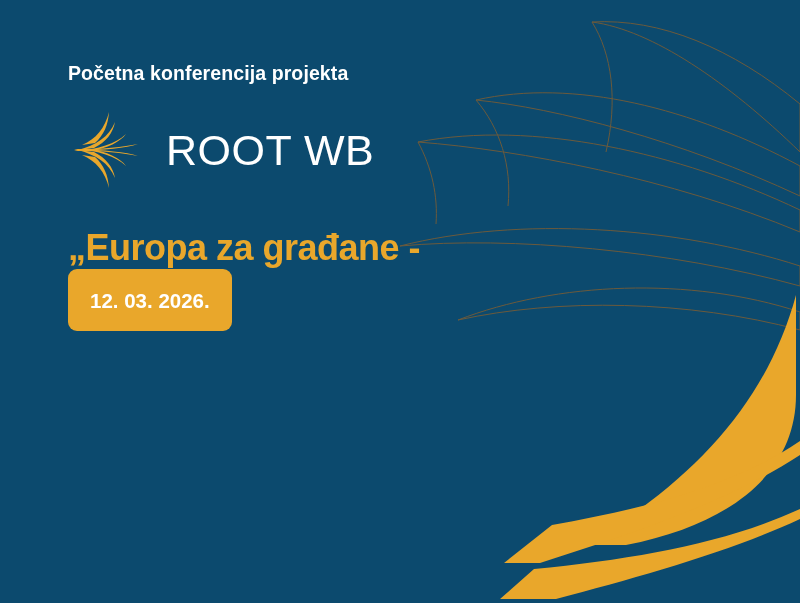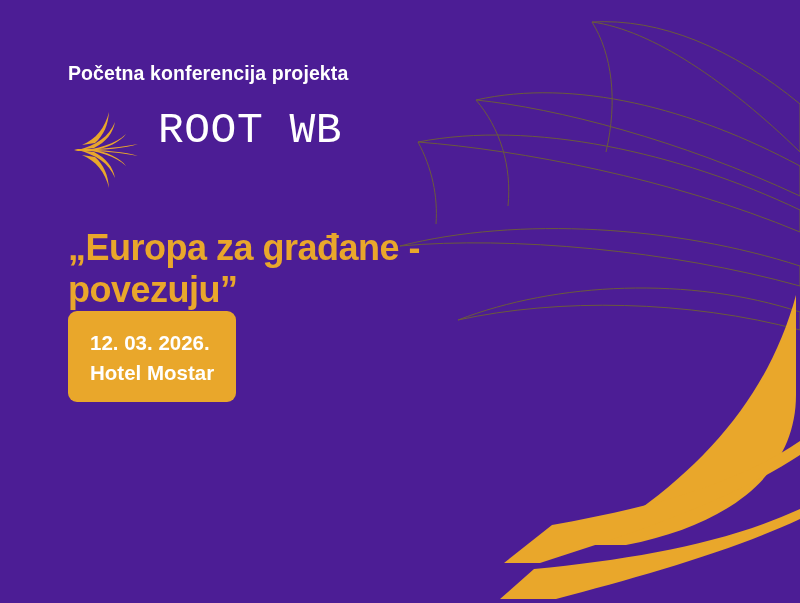"Početna konferencija projekta" #poster { background: #4c1d95 -> #0c4a6e }
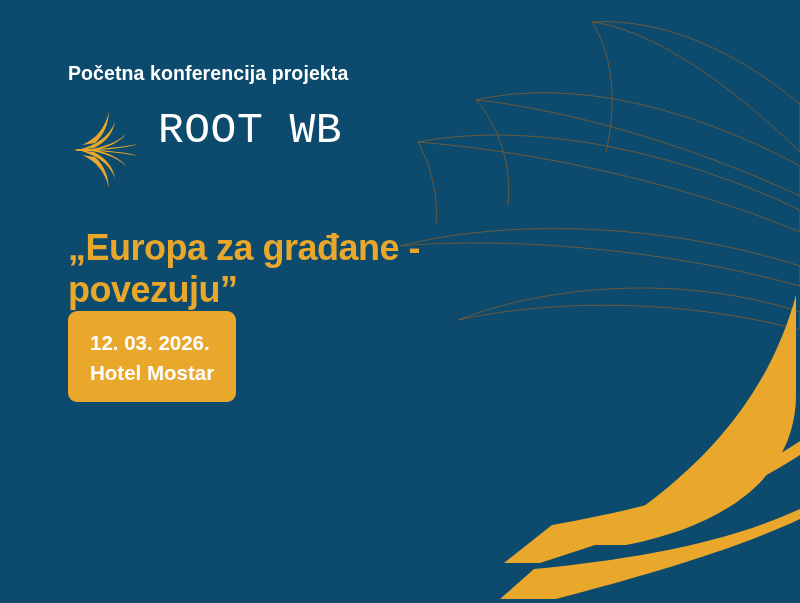"ROOT WB" #logo-lockup { align-items: none -> center; font-family: Liberation Mono, monospace -> none; gap: 8px -> 16px }
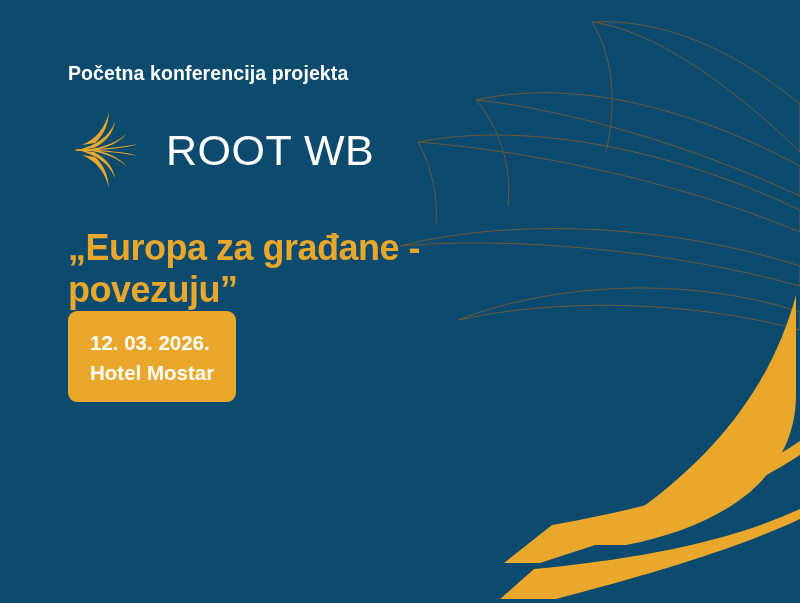"povezuju”" span.hl-line { html: <span>povezuju”</span> -> none }
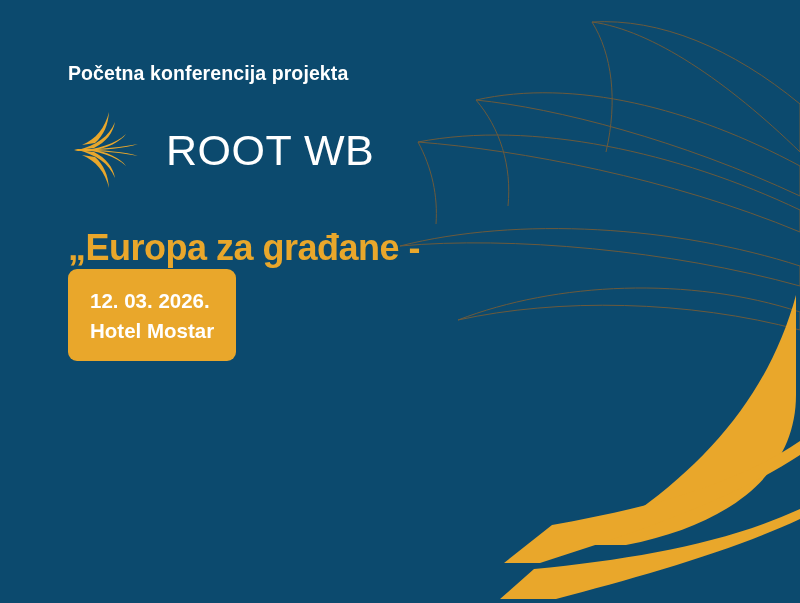"Hotel Mostar" span.badge-line { html: <span>Hotel Mostar</span> -> none }
